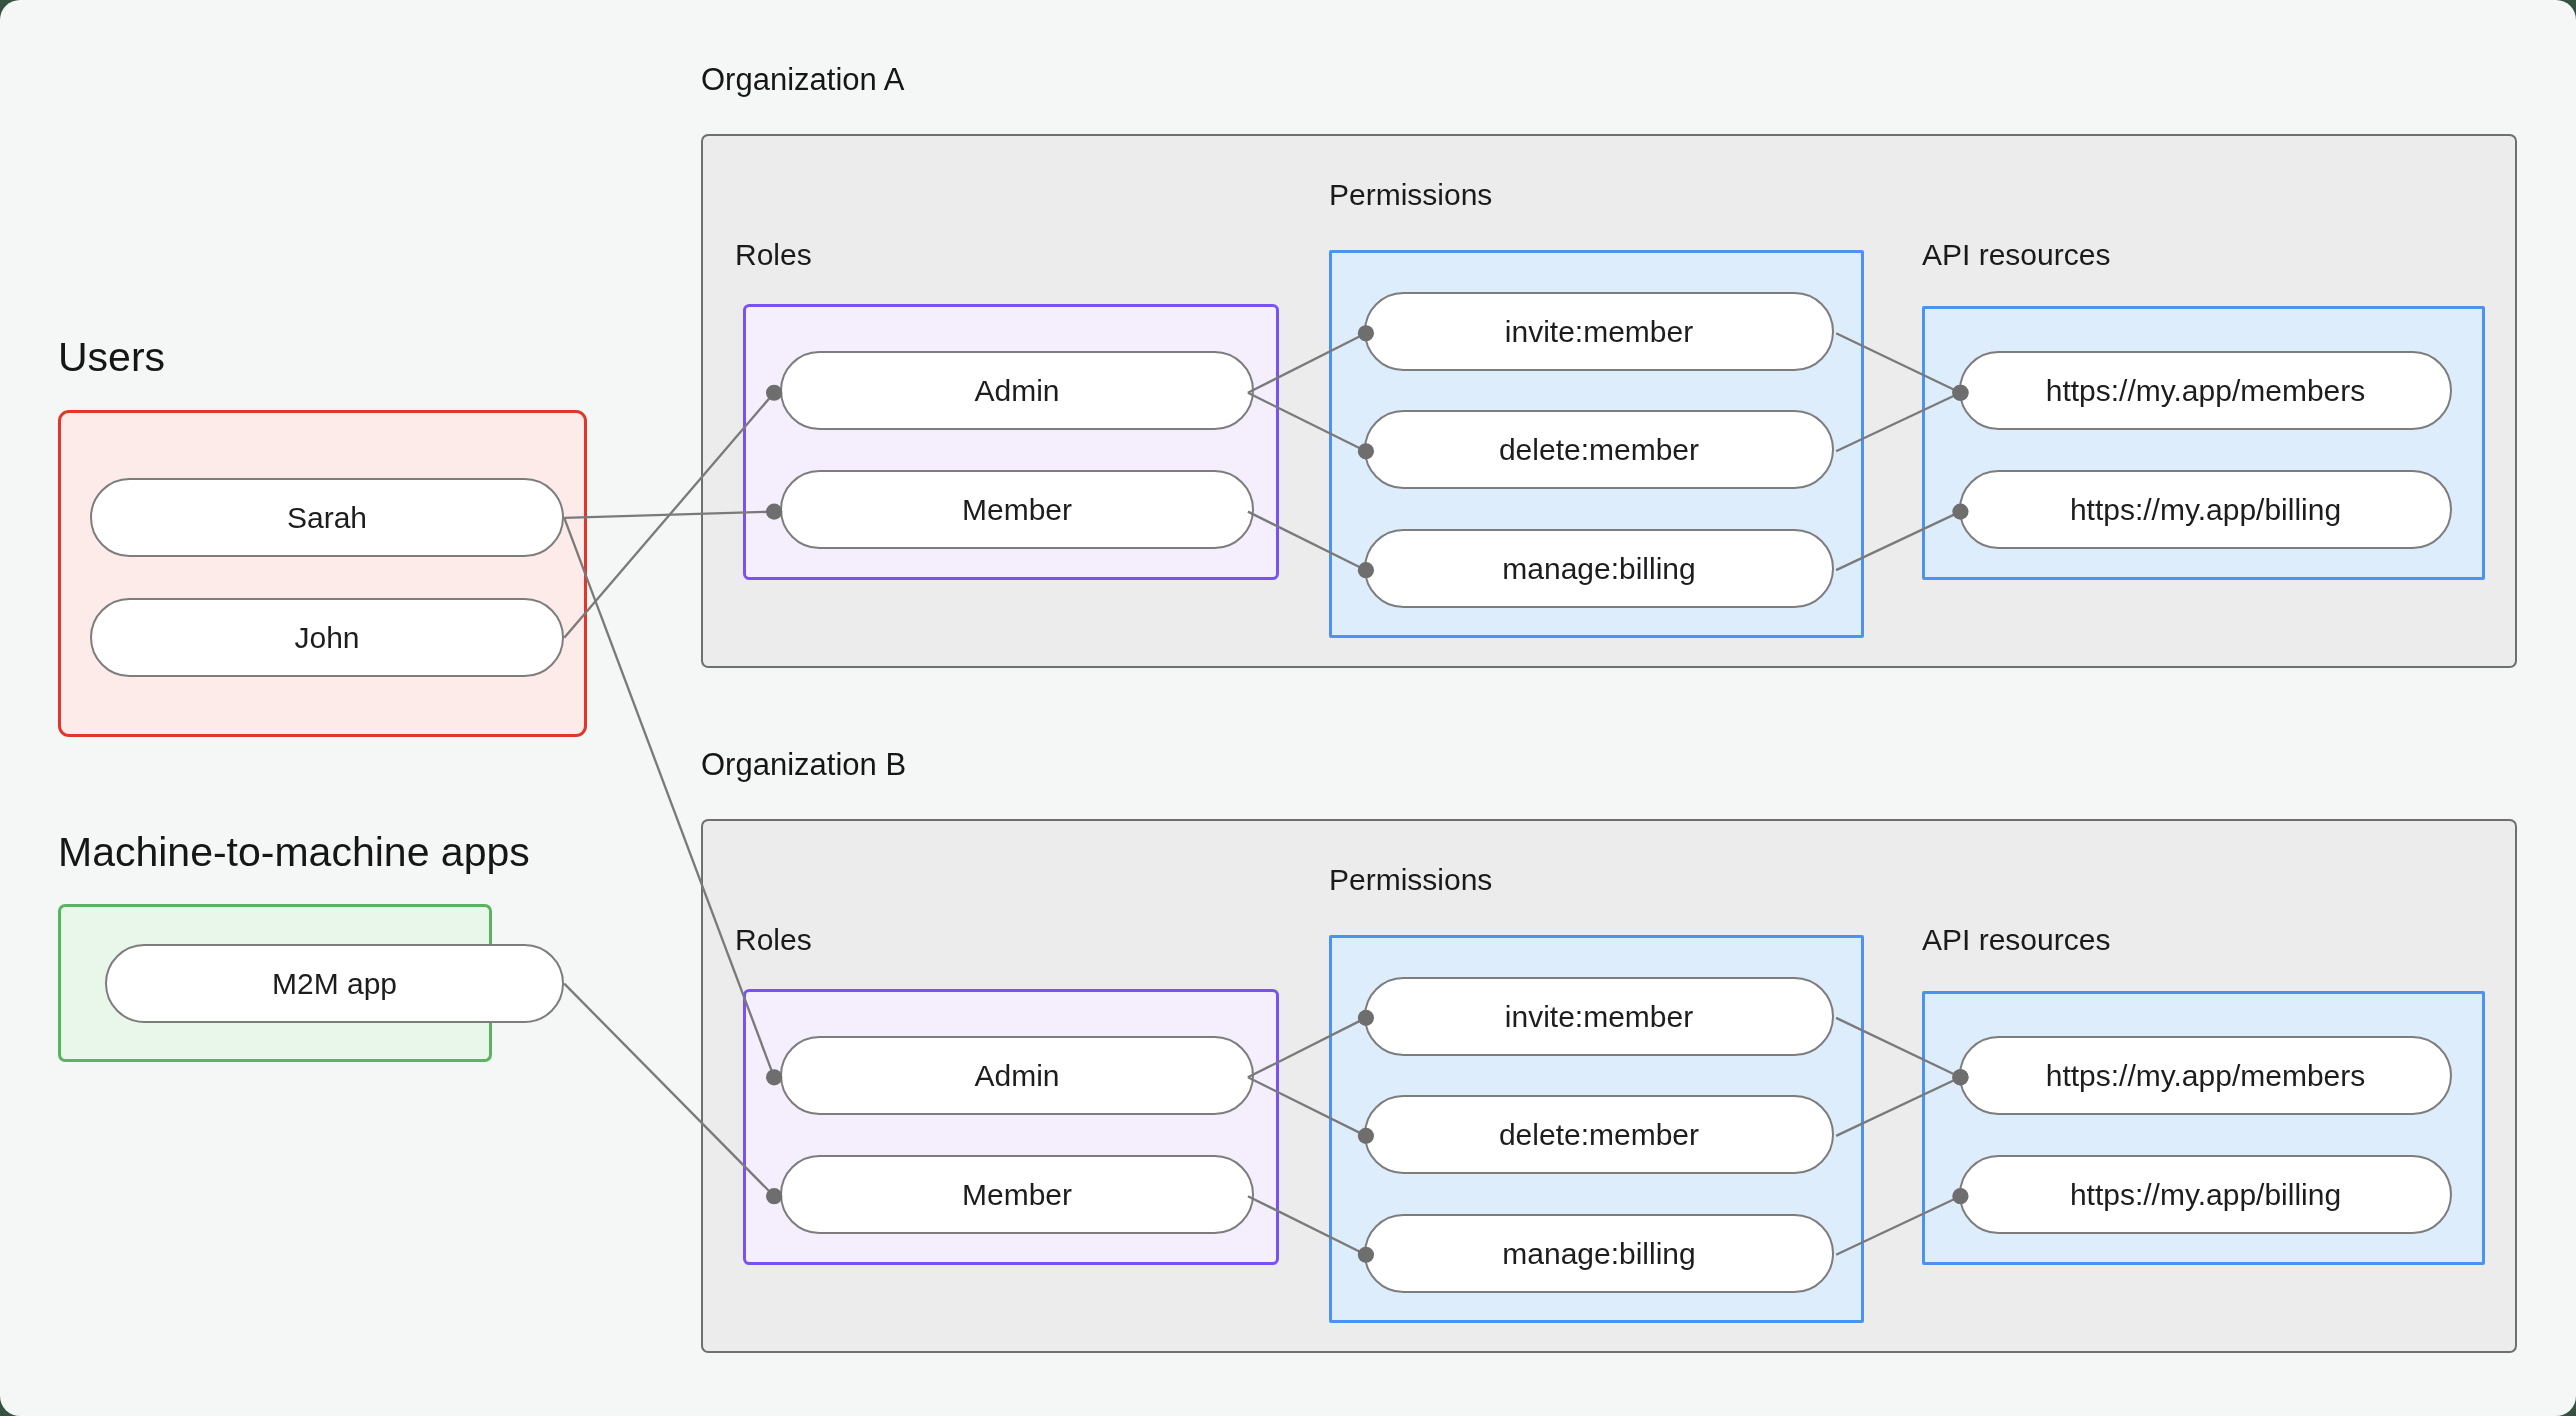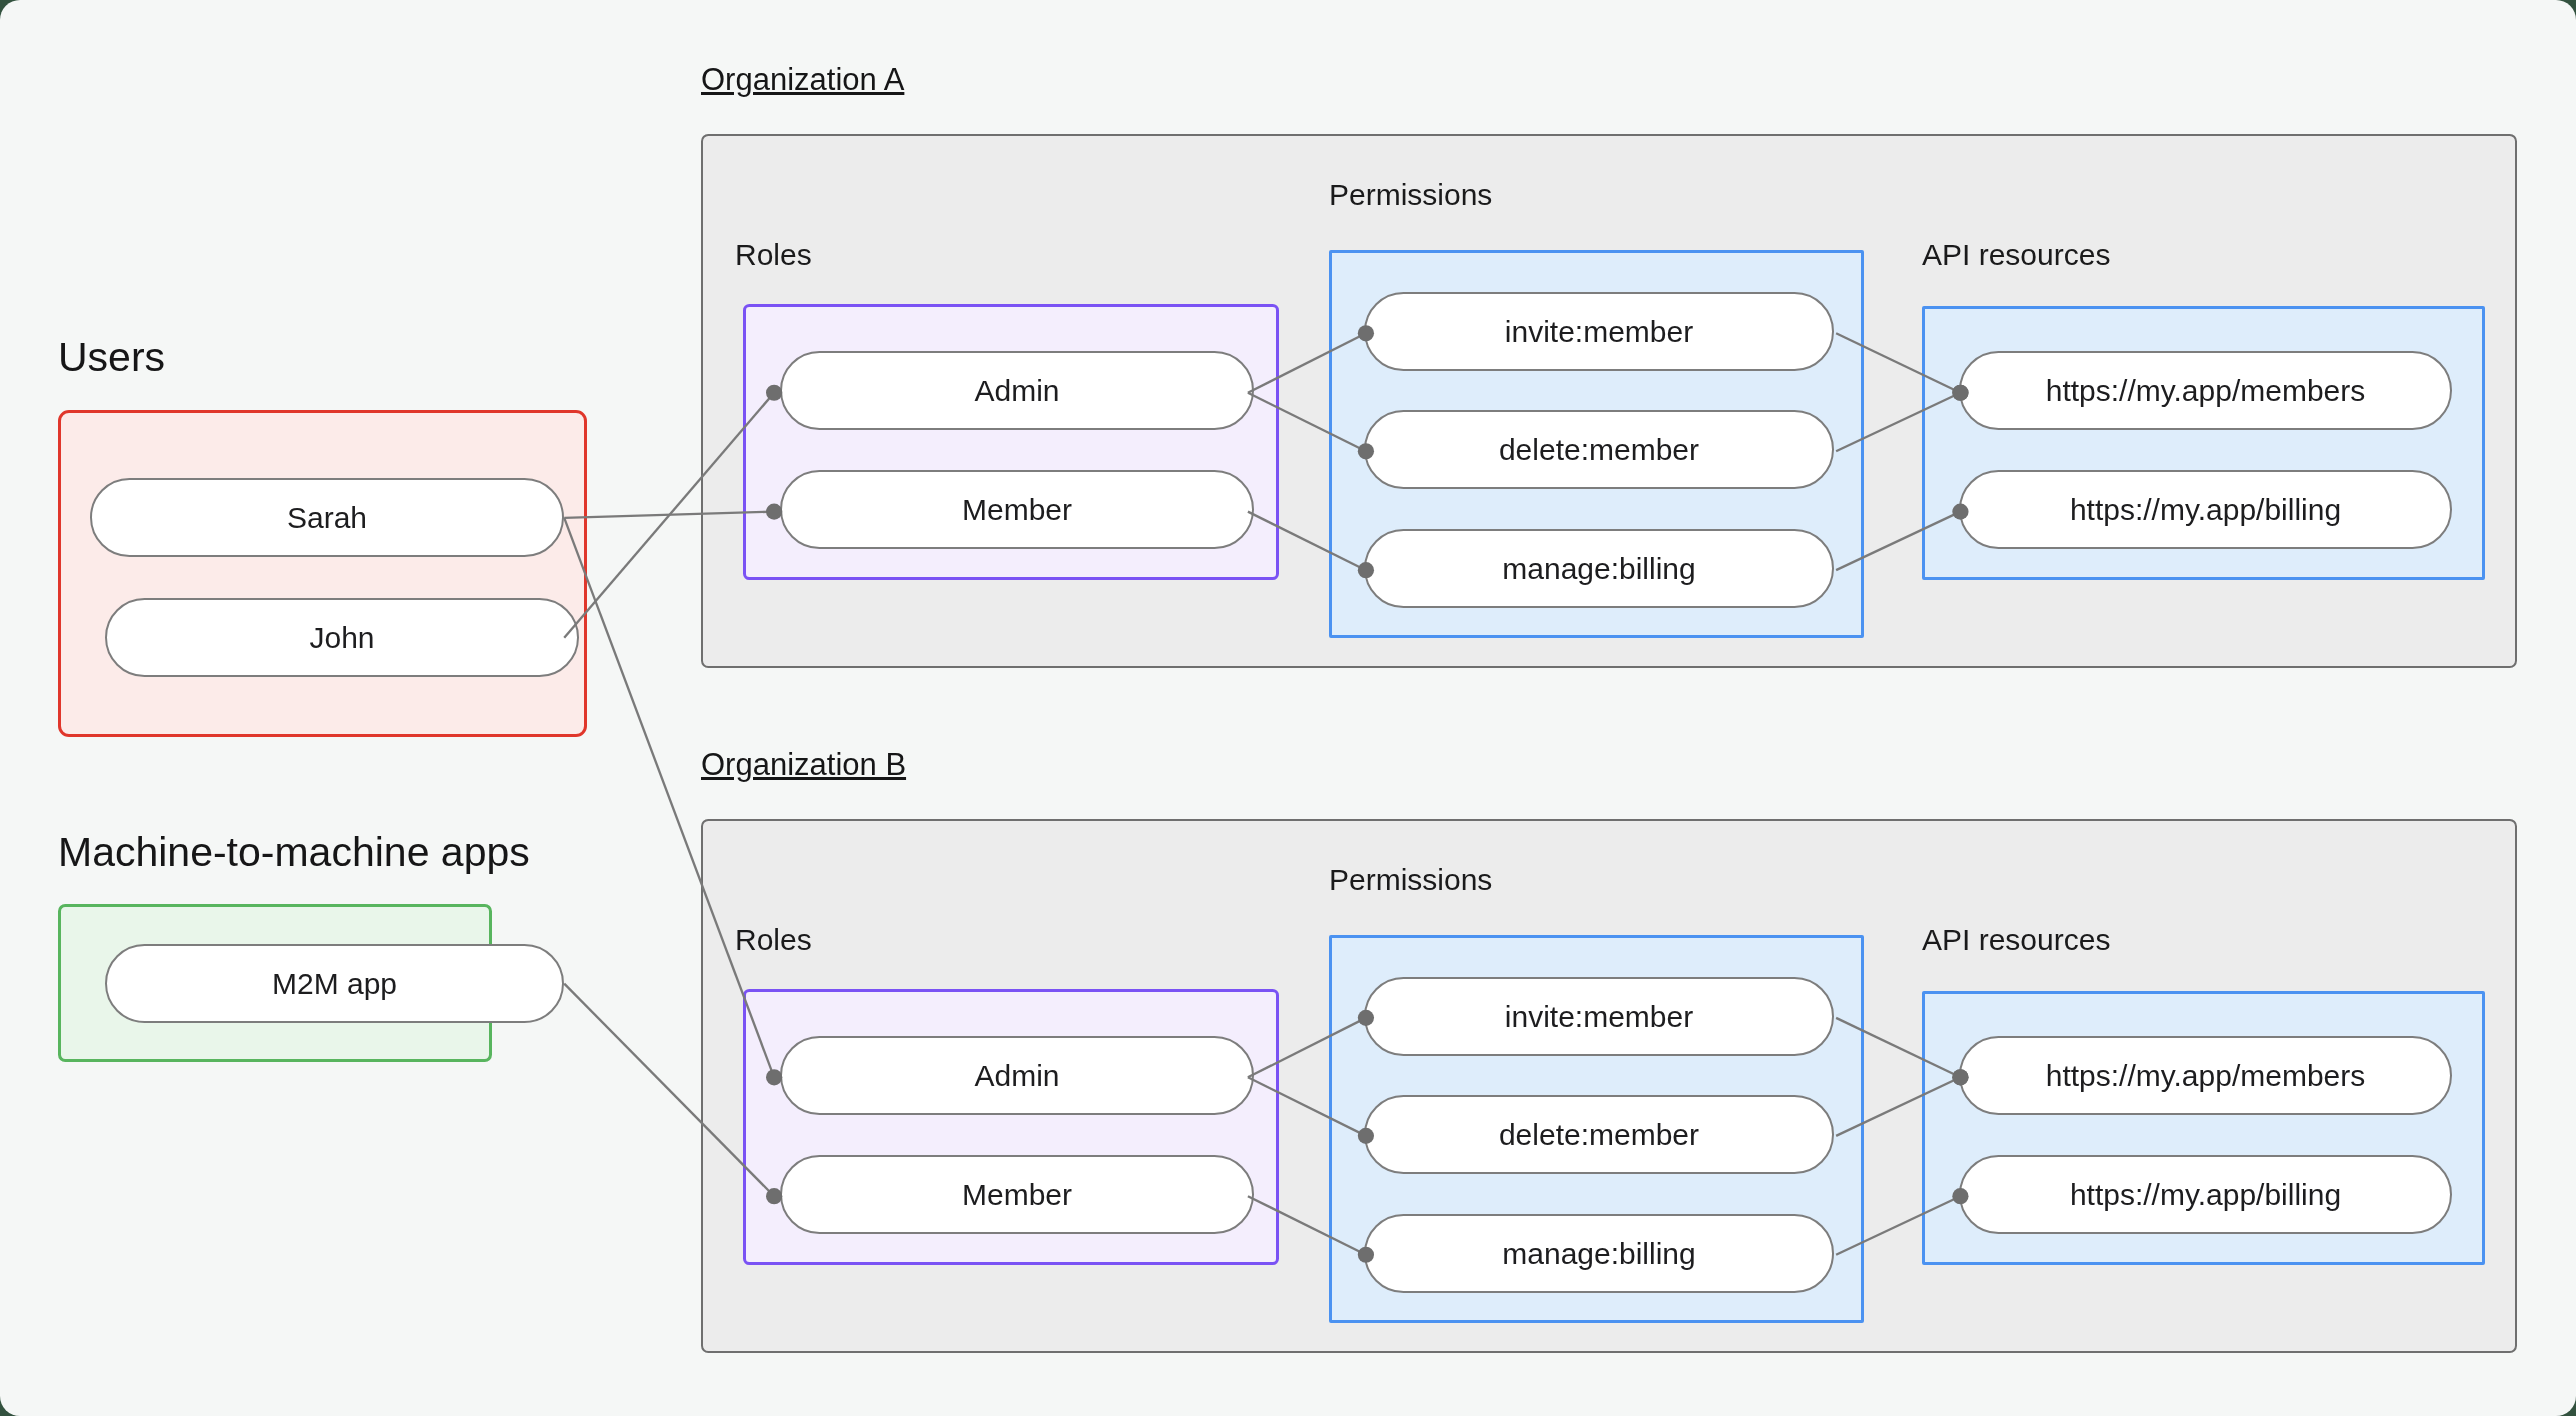"Organization A" .org-title { text-decoration: underline -> none }
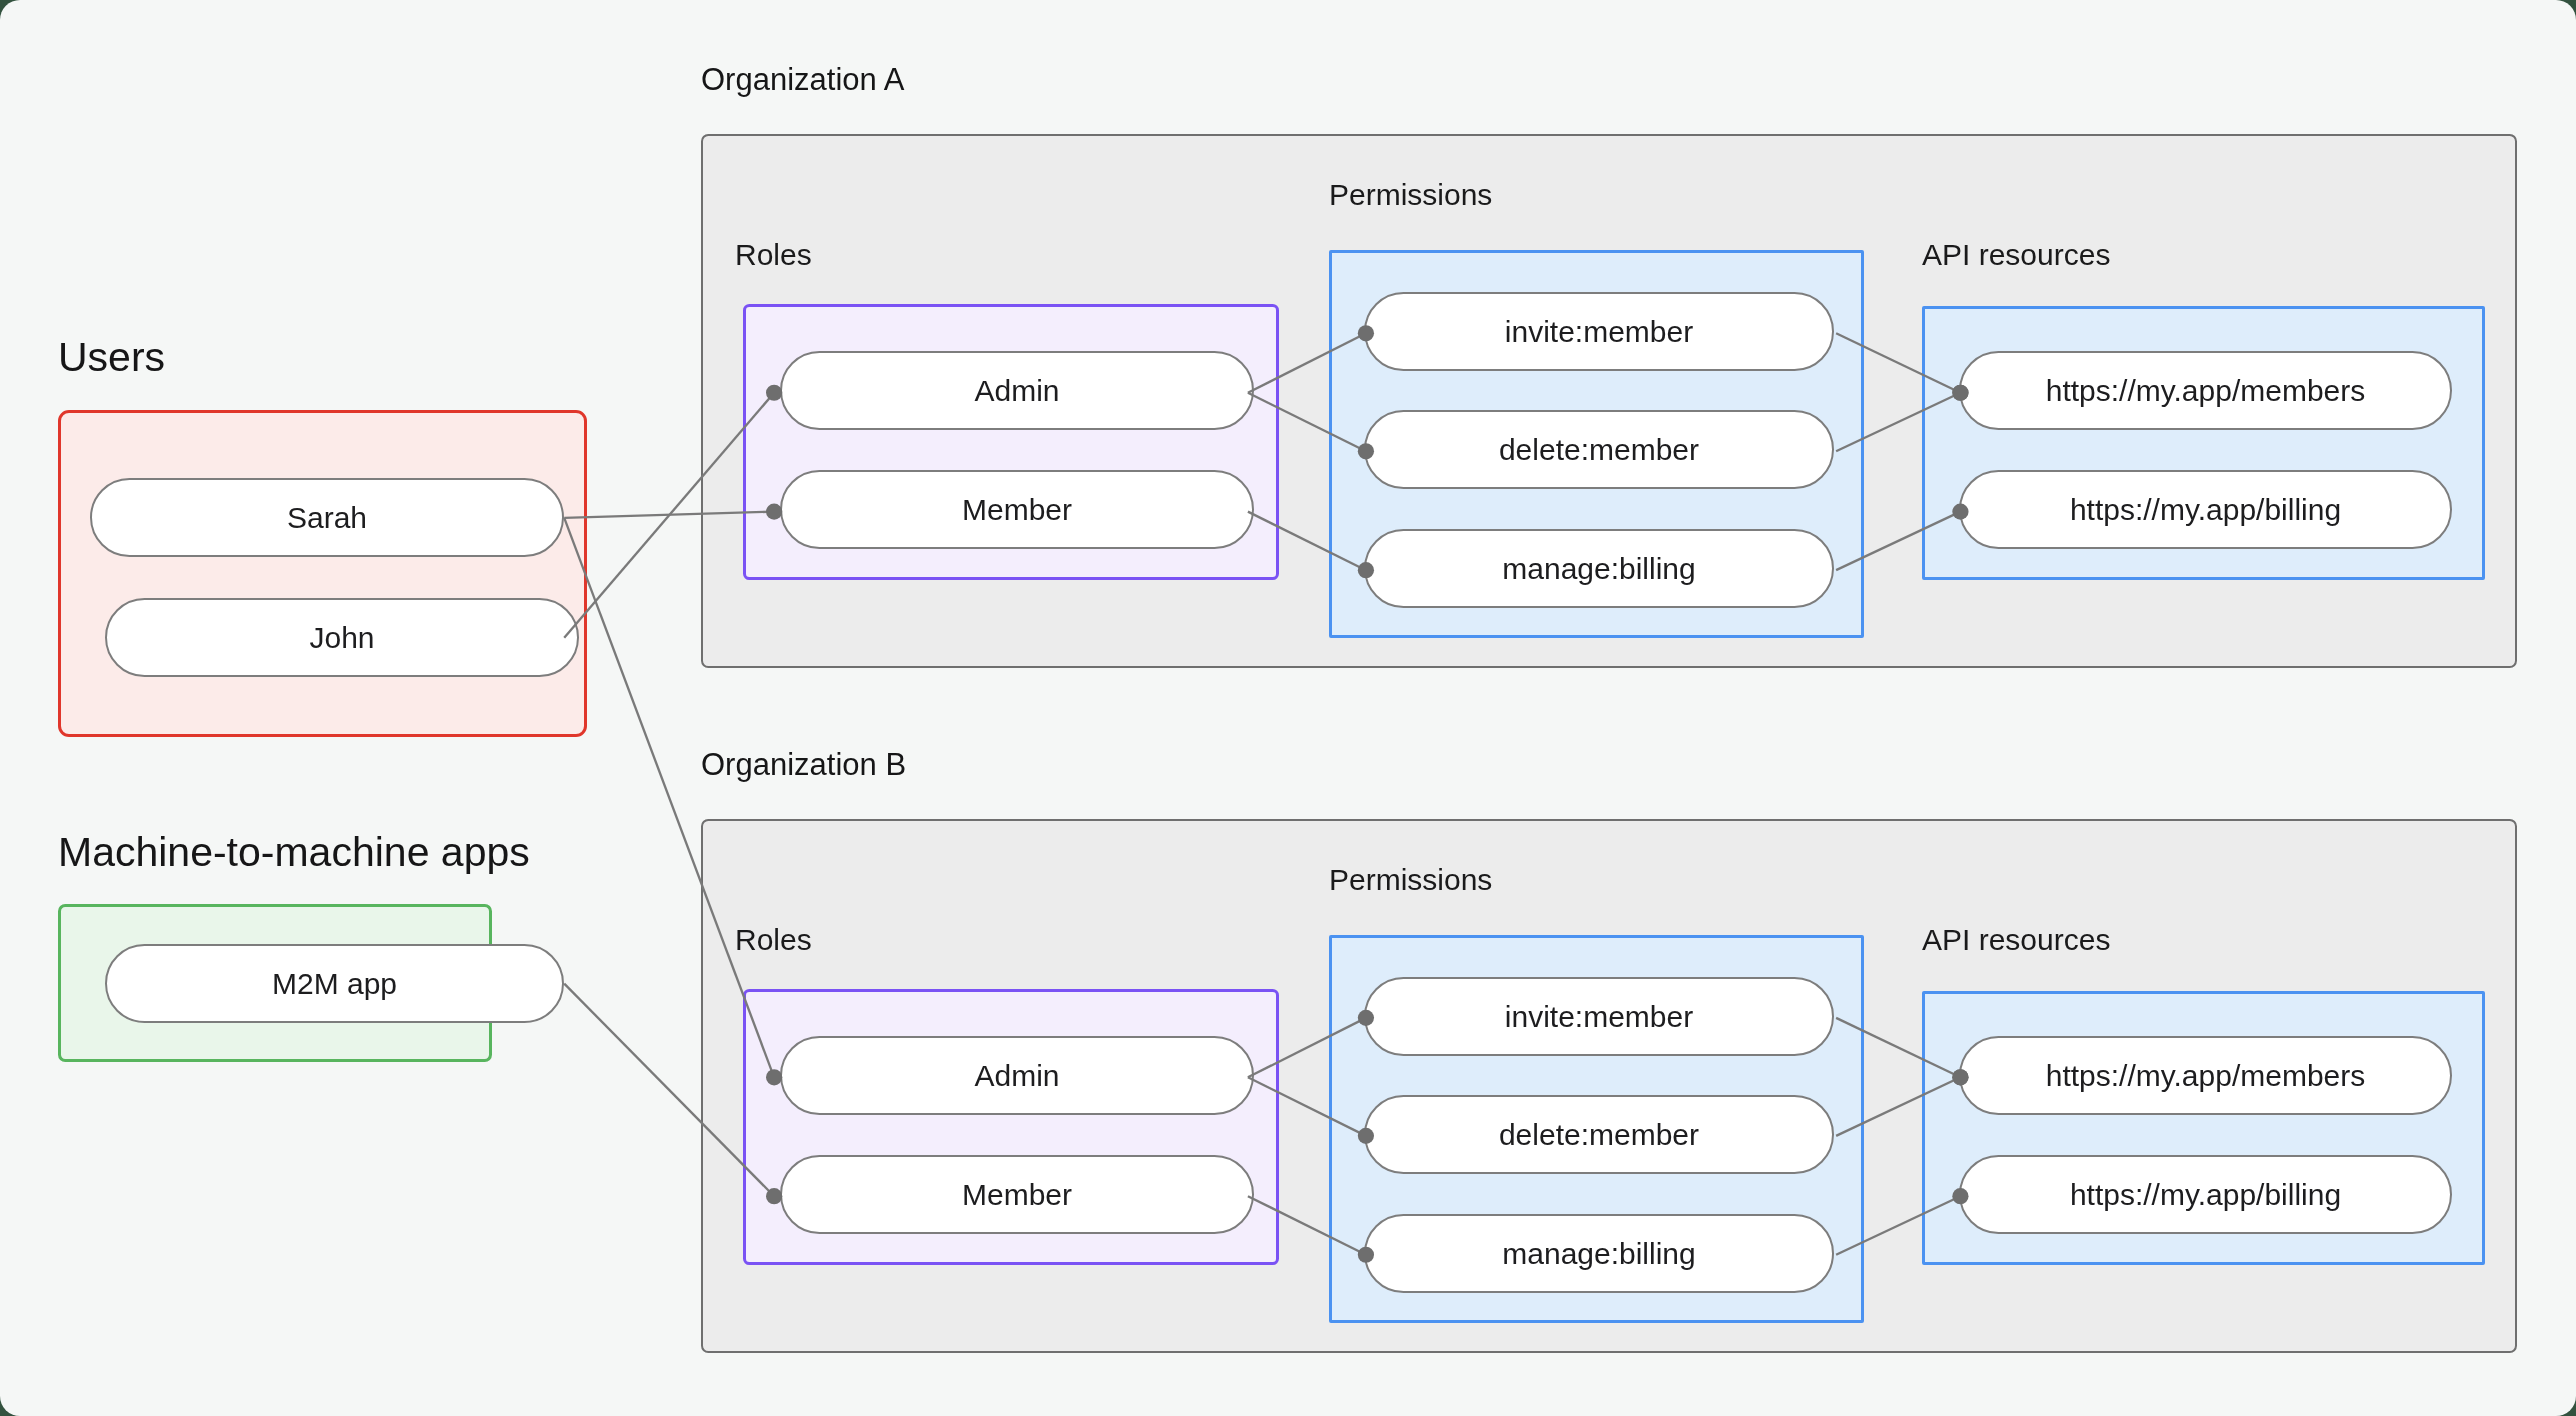"John" div.pill { left: 44px -> 29px }
